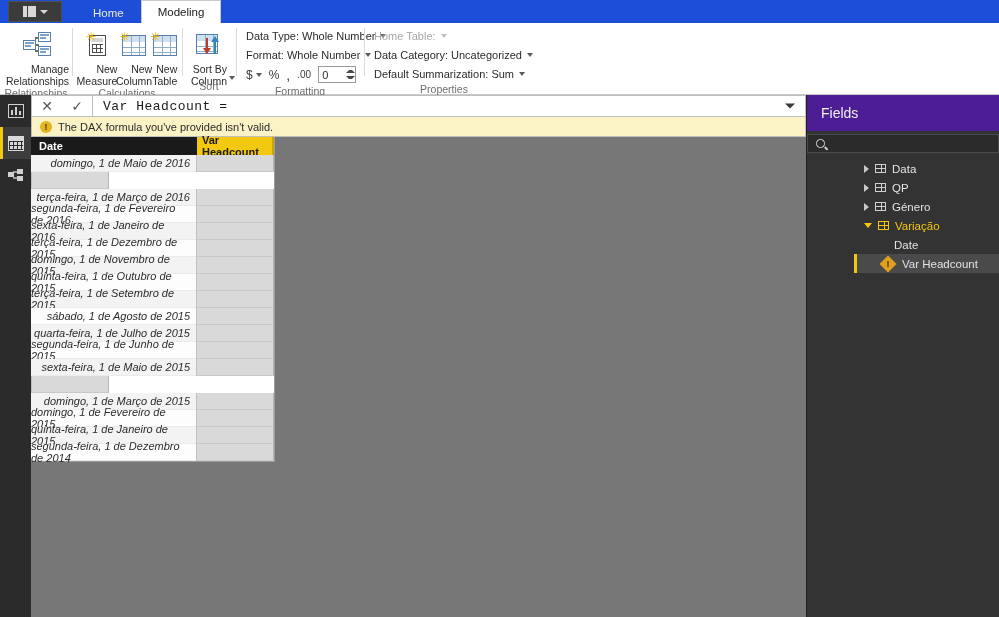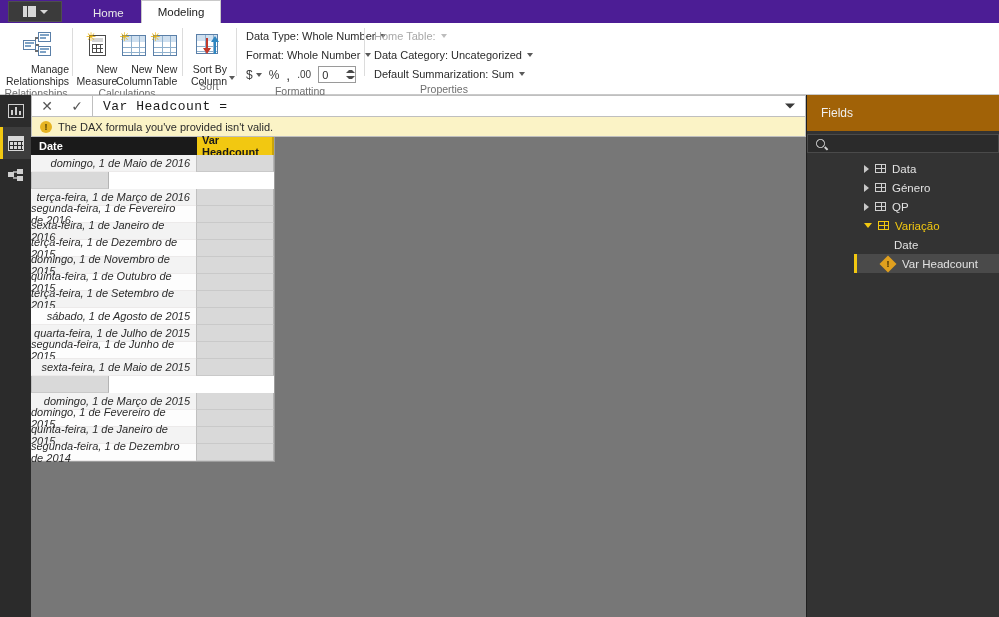"Home" .titlebar { background: #4c1d95 -> #1d4ed8 }
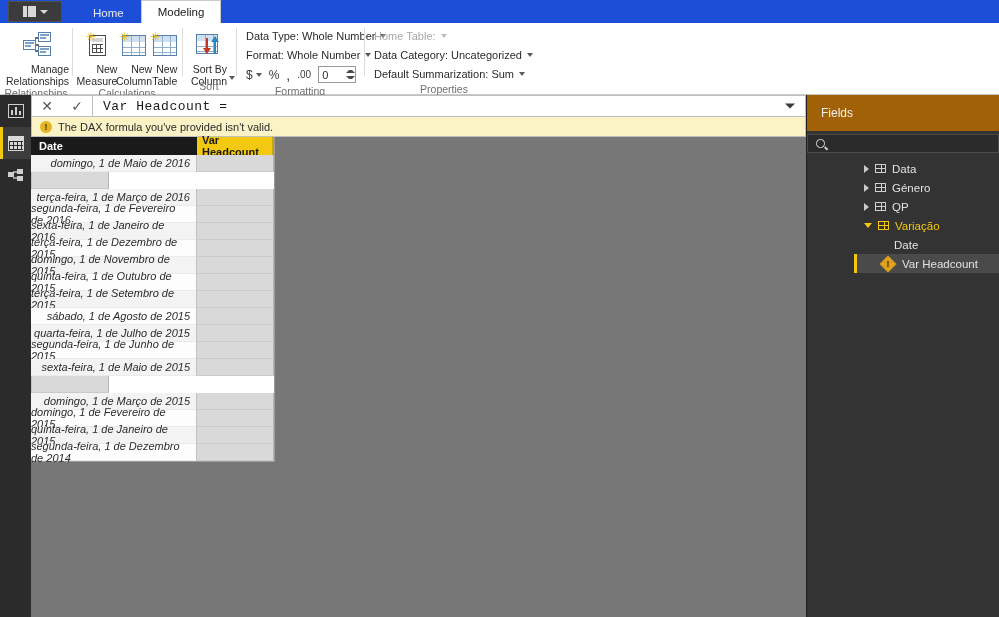"Fields" .fields-title { background: #a16207 -> #4c1d95; font-size: 12px -> 14px }
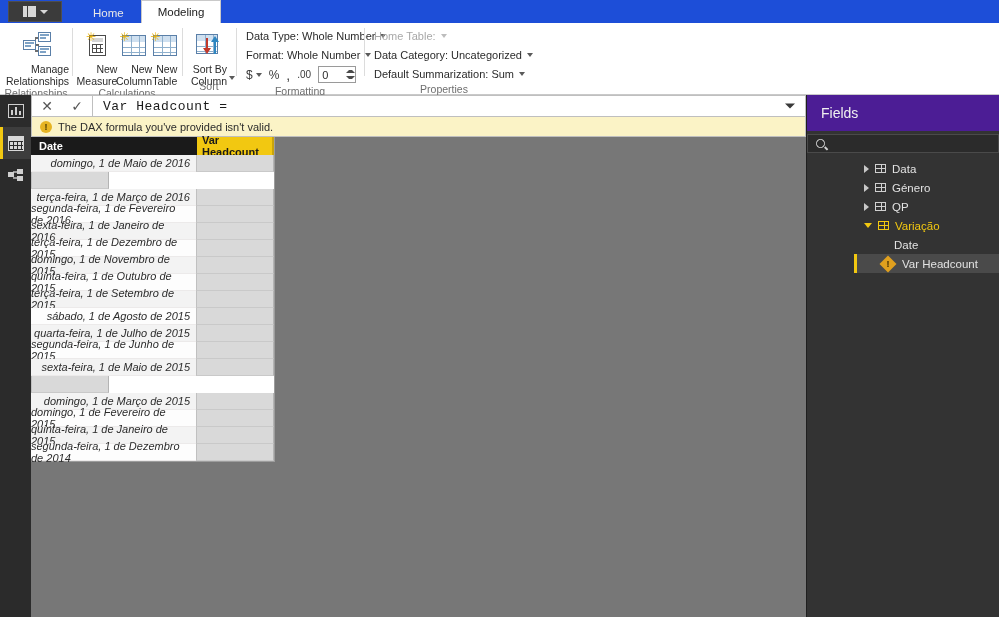"Género" div.fnode { order: before "QP" -> after "QP" }
